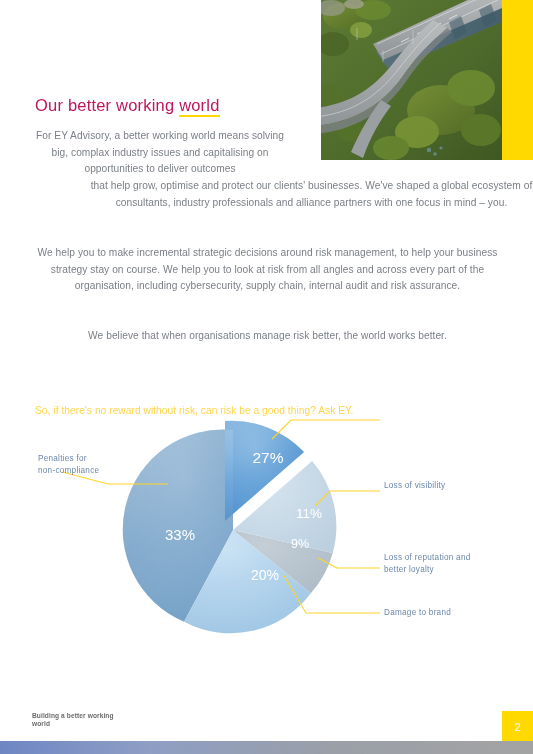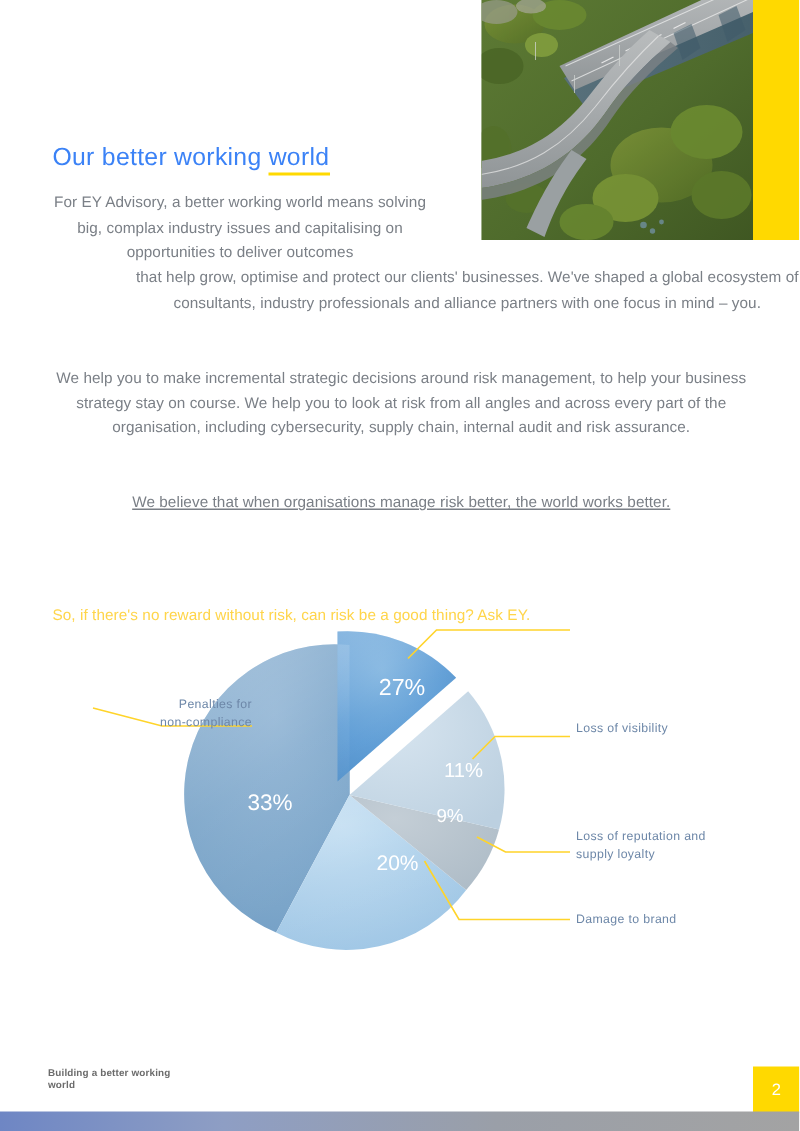"Our better working world" #page-title { color: #3b82f6 -> #be185d }
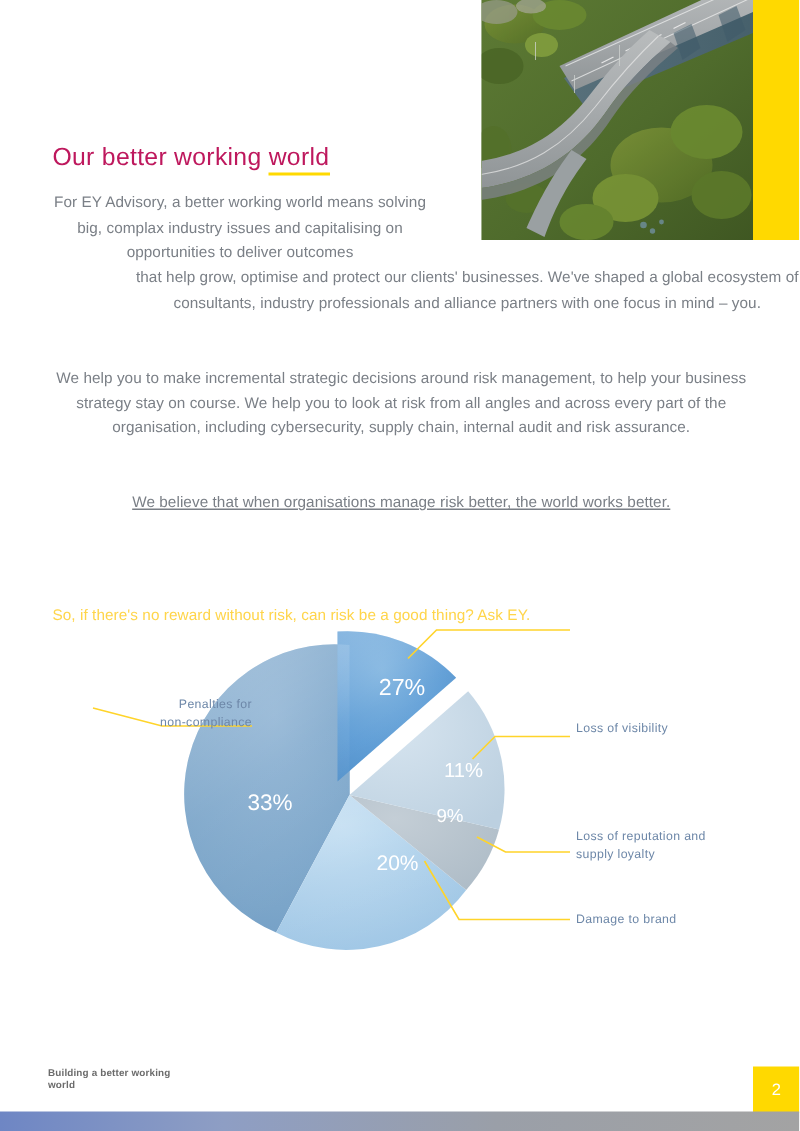"We believe that when organisations" #para-3 { text-decoration: underline -> none }
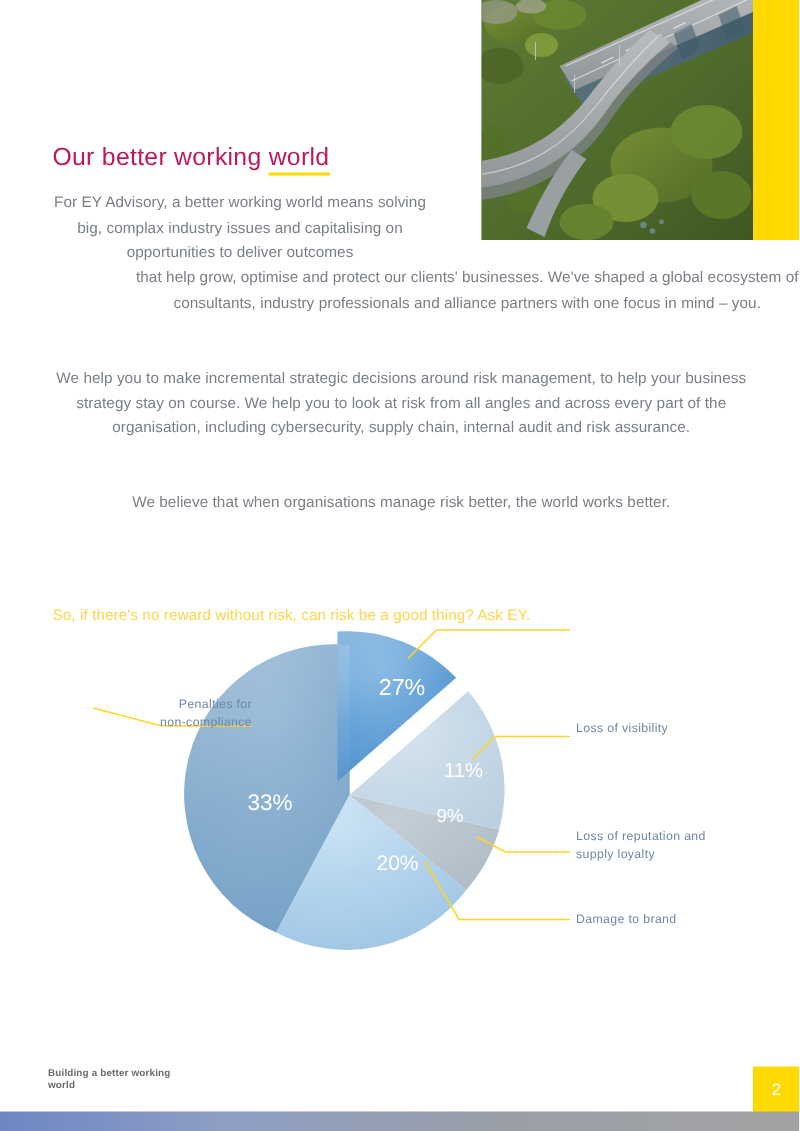"Penalties for" #label-penalties { text-align: right -> none; top: 76px -> 65px }
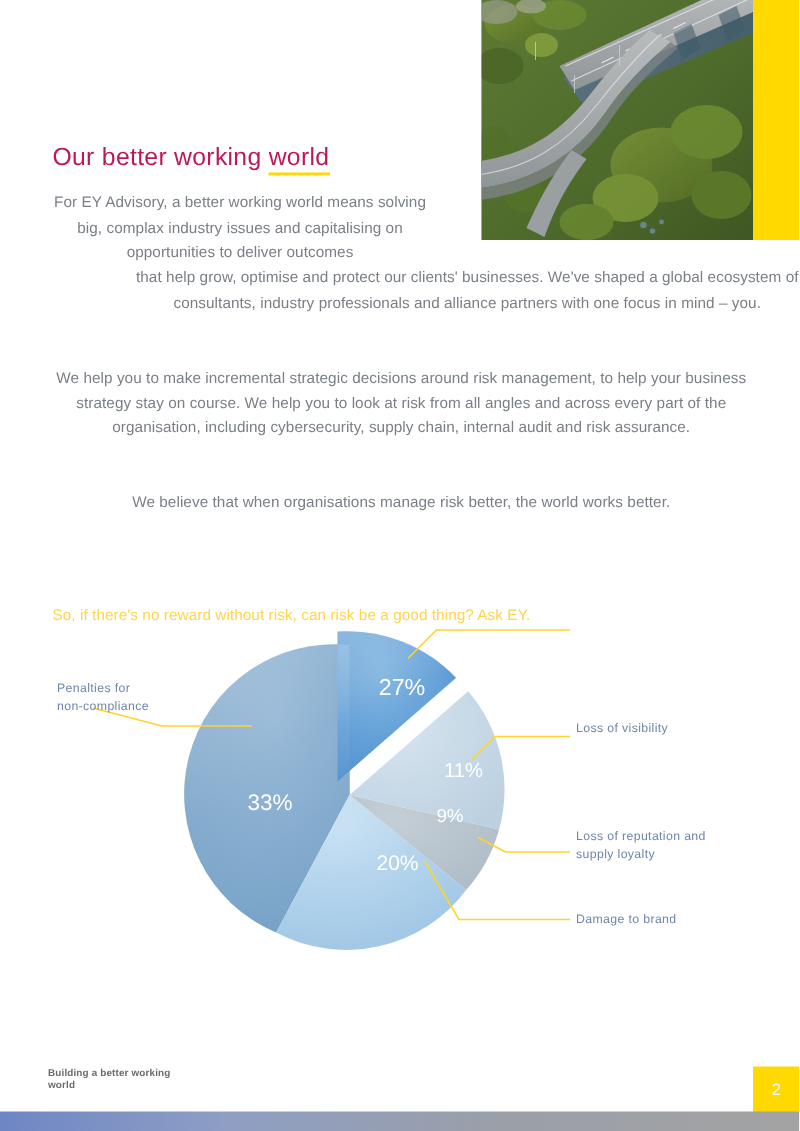"supply loyalty" div { text: supply -> better }
